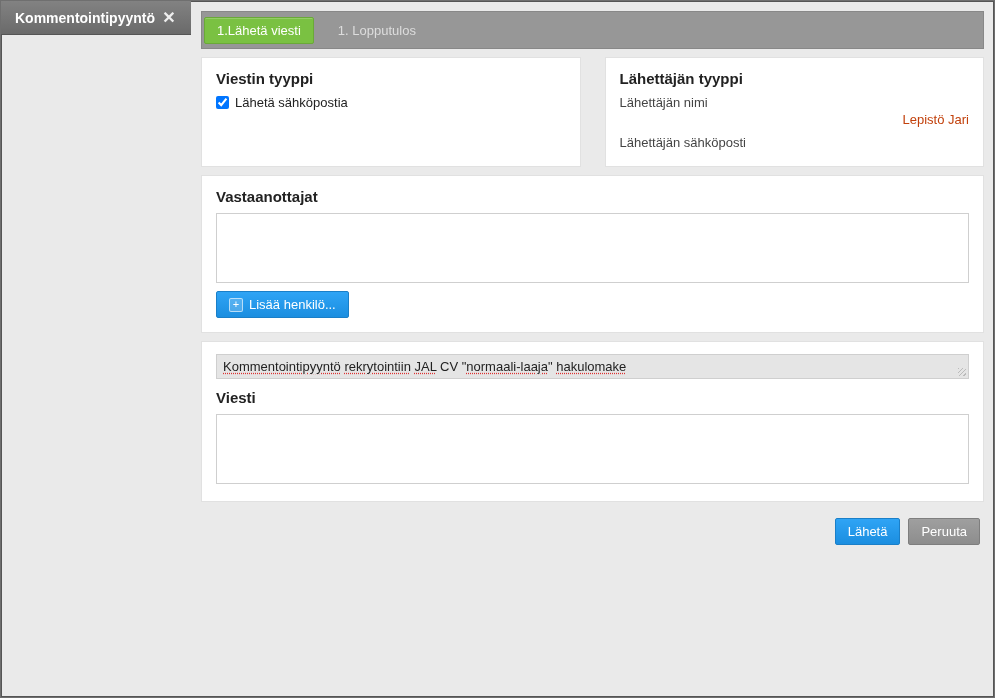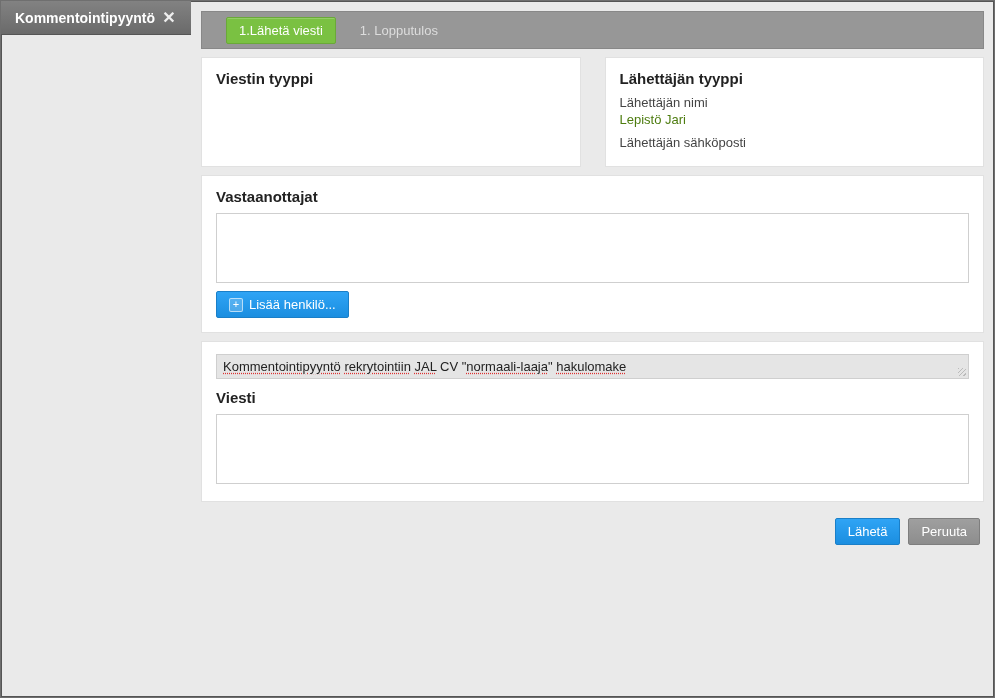"1.Lähetä viesti" .wizard-tabs { padding: 0 24px -> 0 2px }
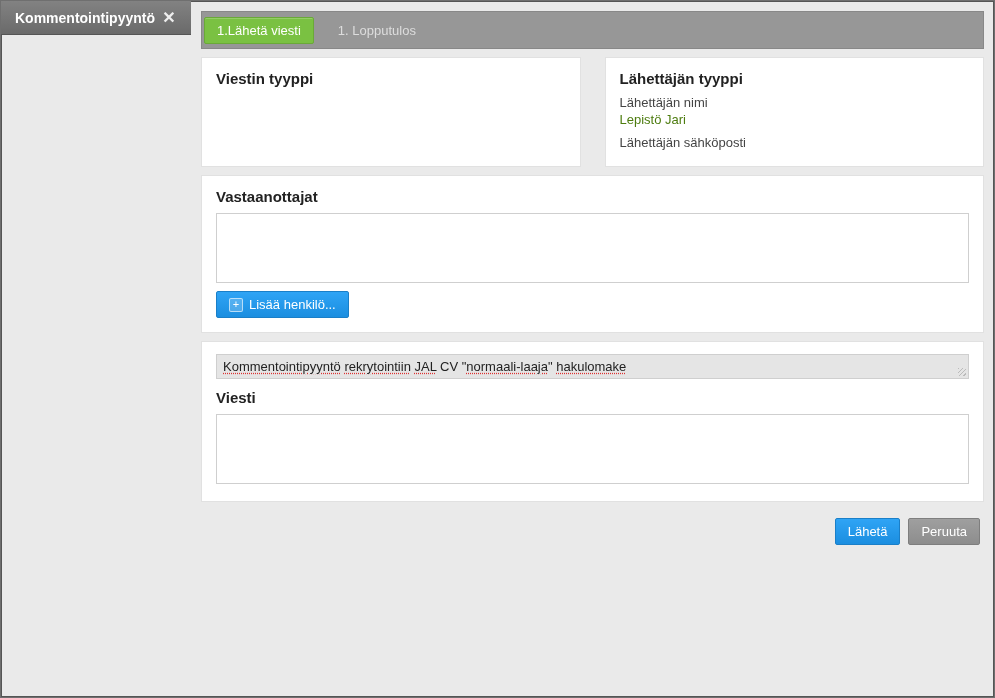"Lähetä sähköpostia" label.chk-line { html: none -> <label> <input> <span>Lähetä sähköpostia</span> </label> }
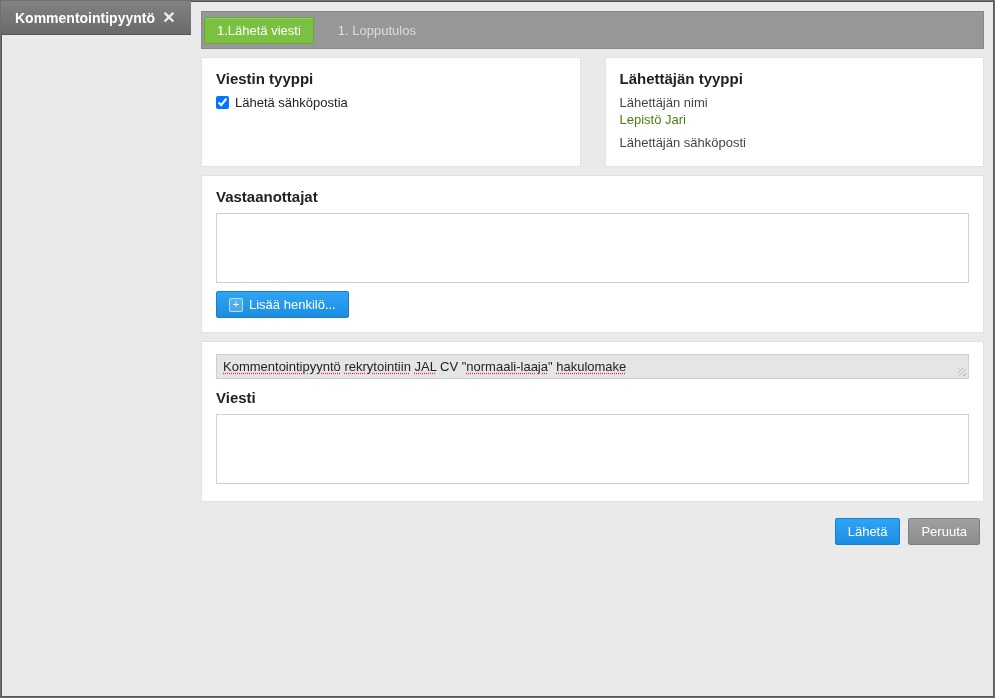"Lepistö Jari" .field-val { color: #4d7c0f -> #c2410c; text-align: none -> right }
